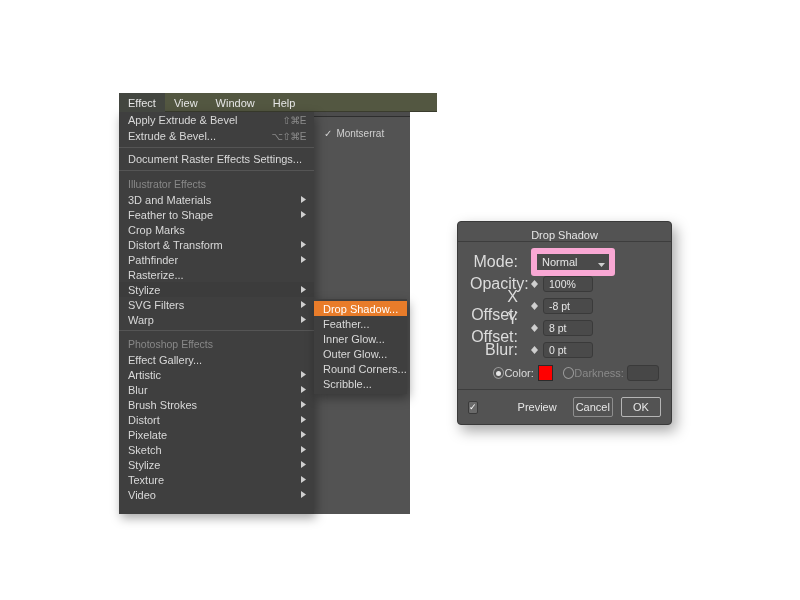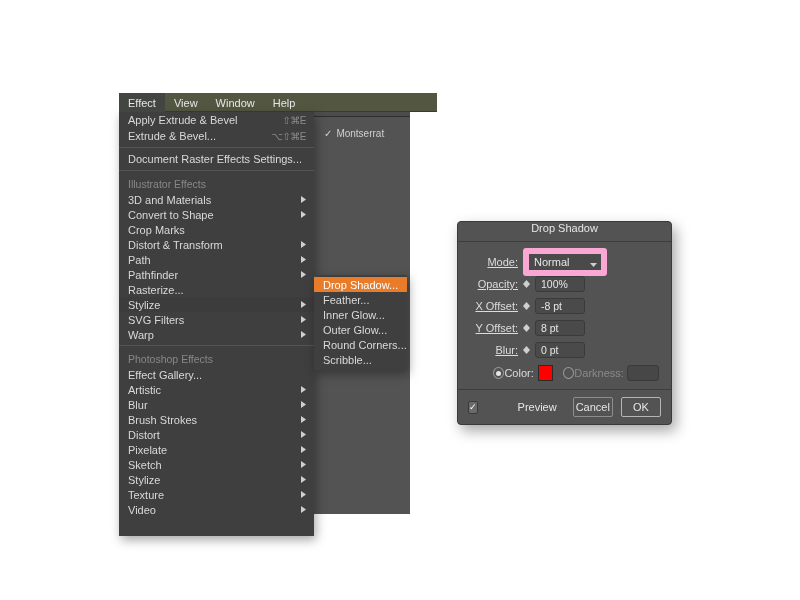"Apply Extrude & Bevel" .dropdown { padding-bottom: 19px -> 12px }
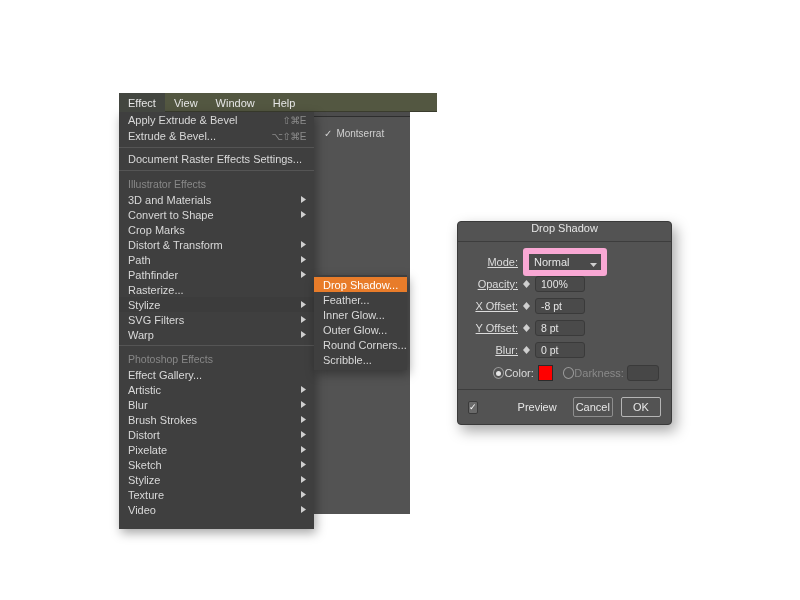"Convert to Shape" span { text: Convert -> Feather }
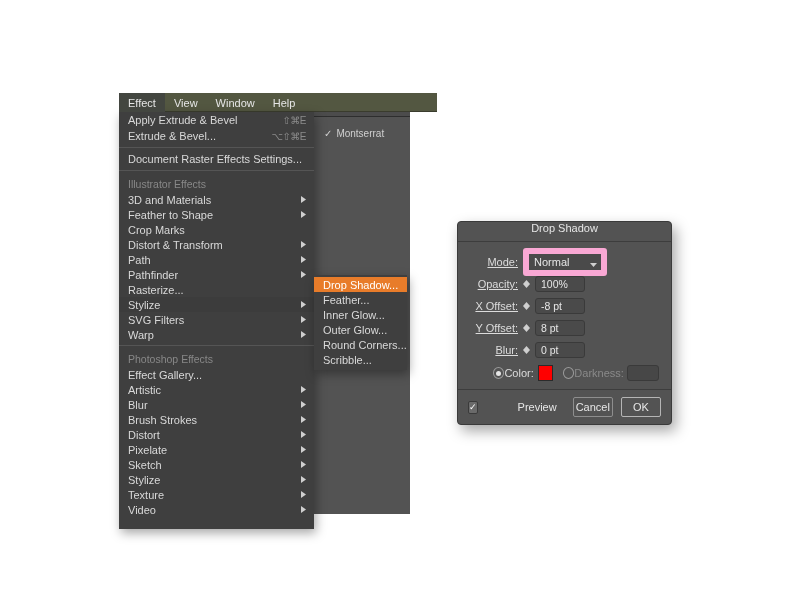"Drop Shadow" .dialog .titlebar { align-items: flex-start -> flex-end }
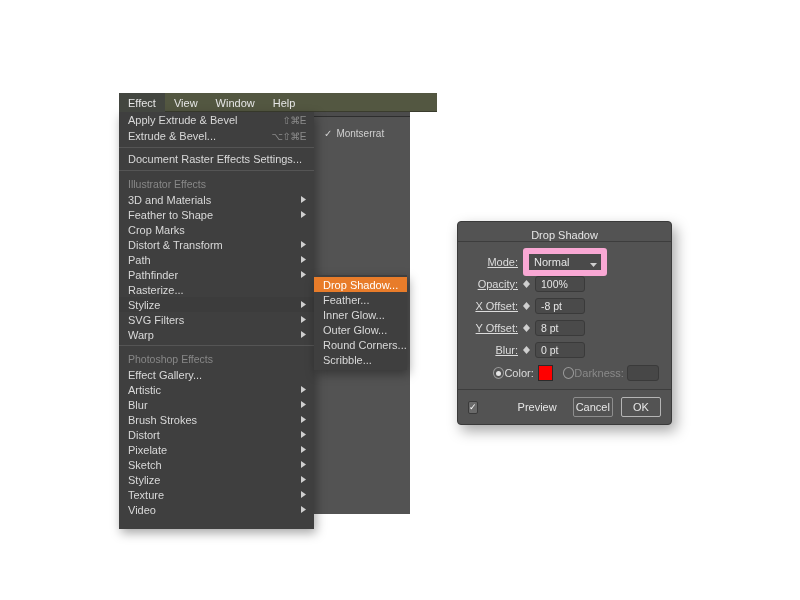"Path" div.item { html: <div> <span>Path</span> <span> <svg> <path></path> </svg> </span> </div> -> none }
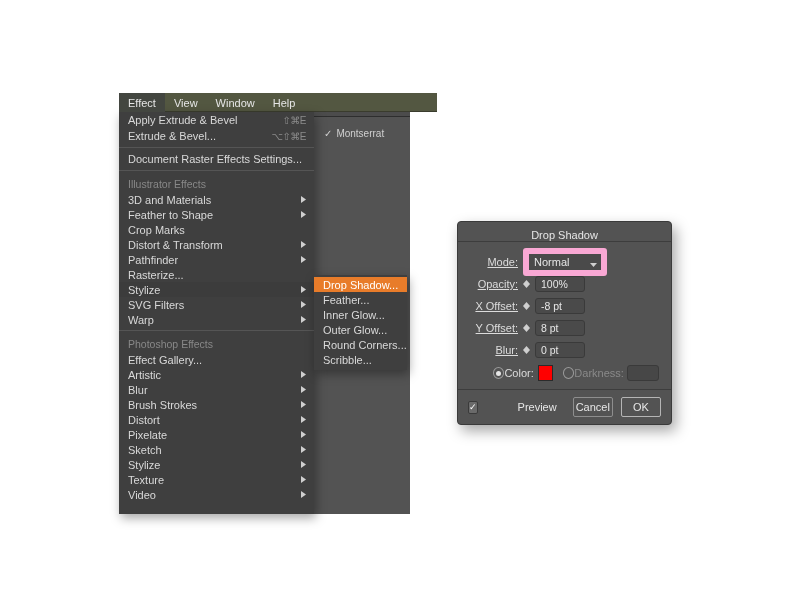"Mode:" .row .lbl { font-size: 11px -> 16px; margin-right: 5px -> 13px; text-decoration: underline -> none }
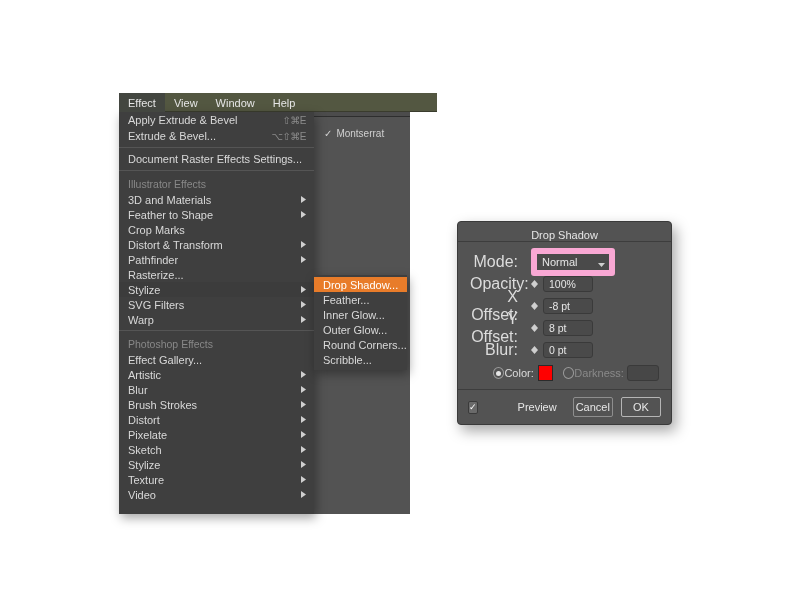"Drop Shadow..." div.submenu { top: 275px -> 299px }
